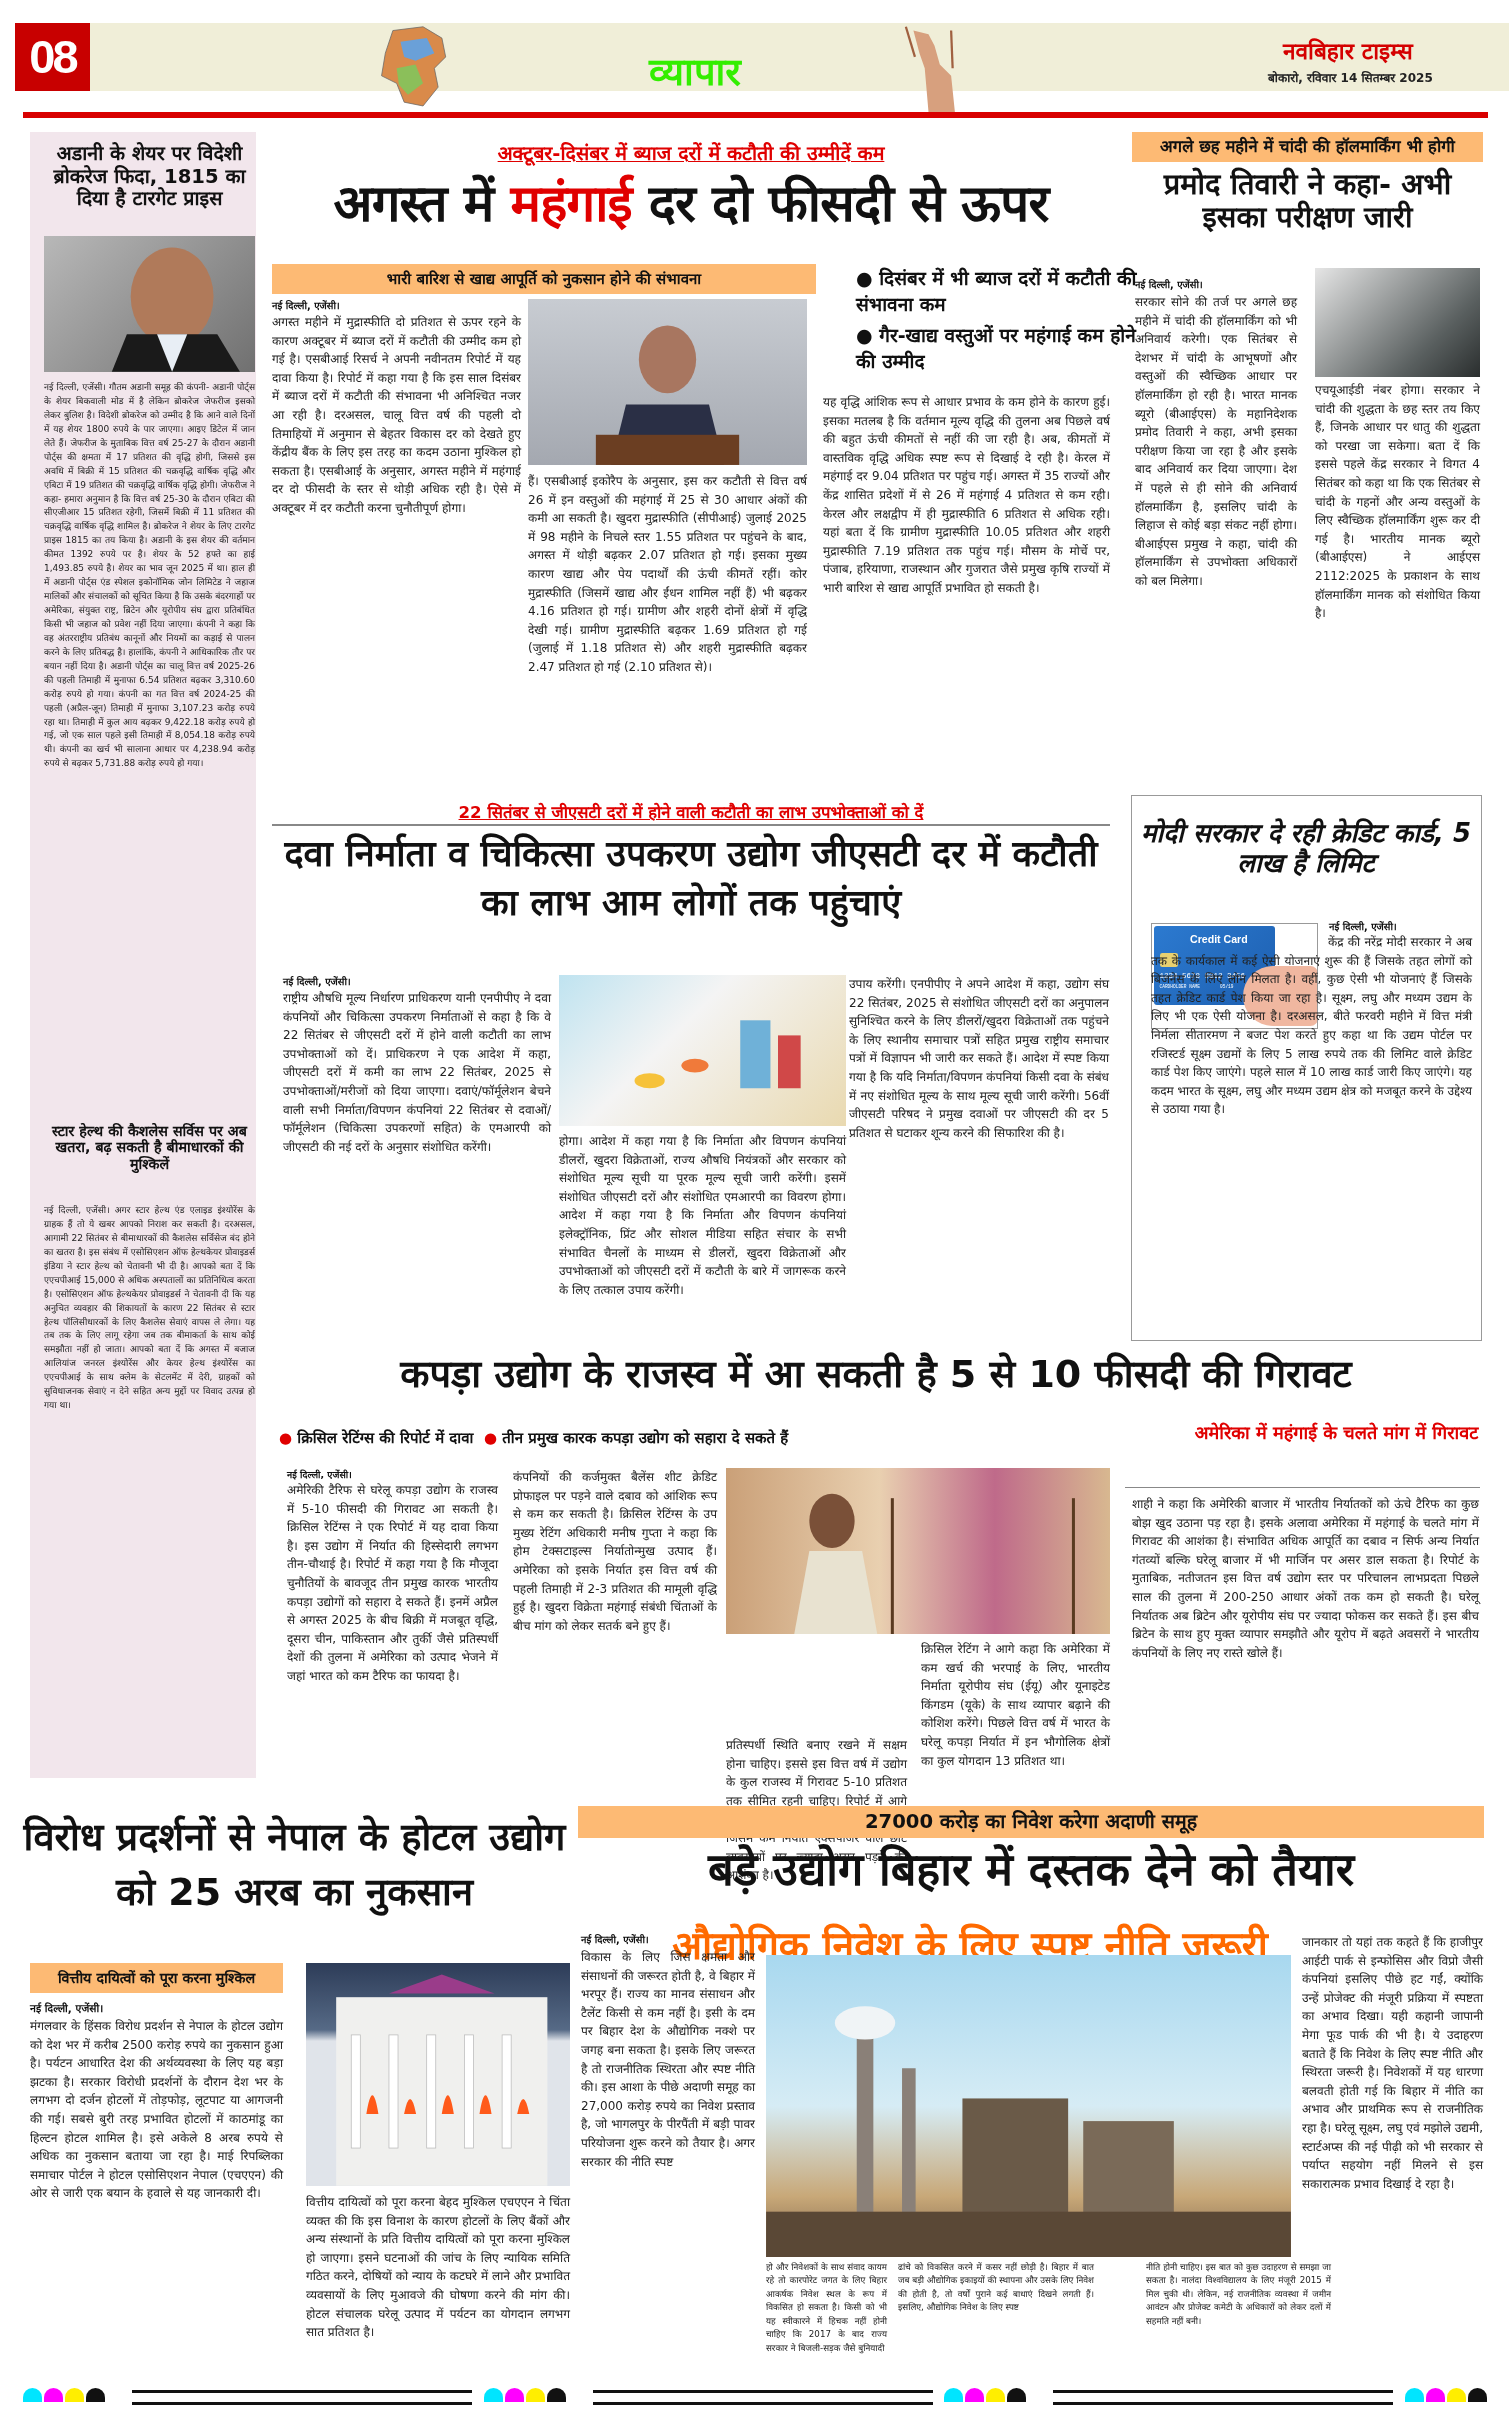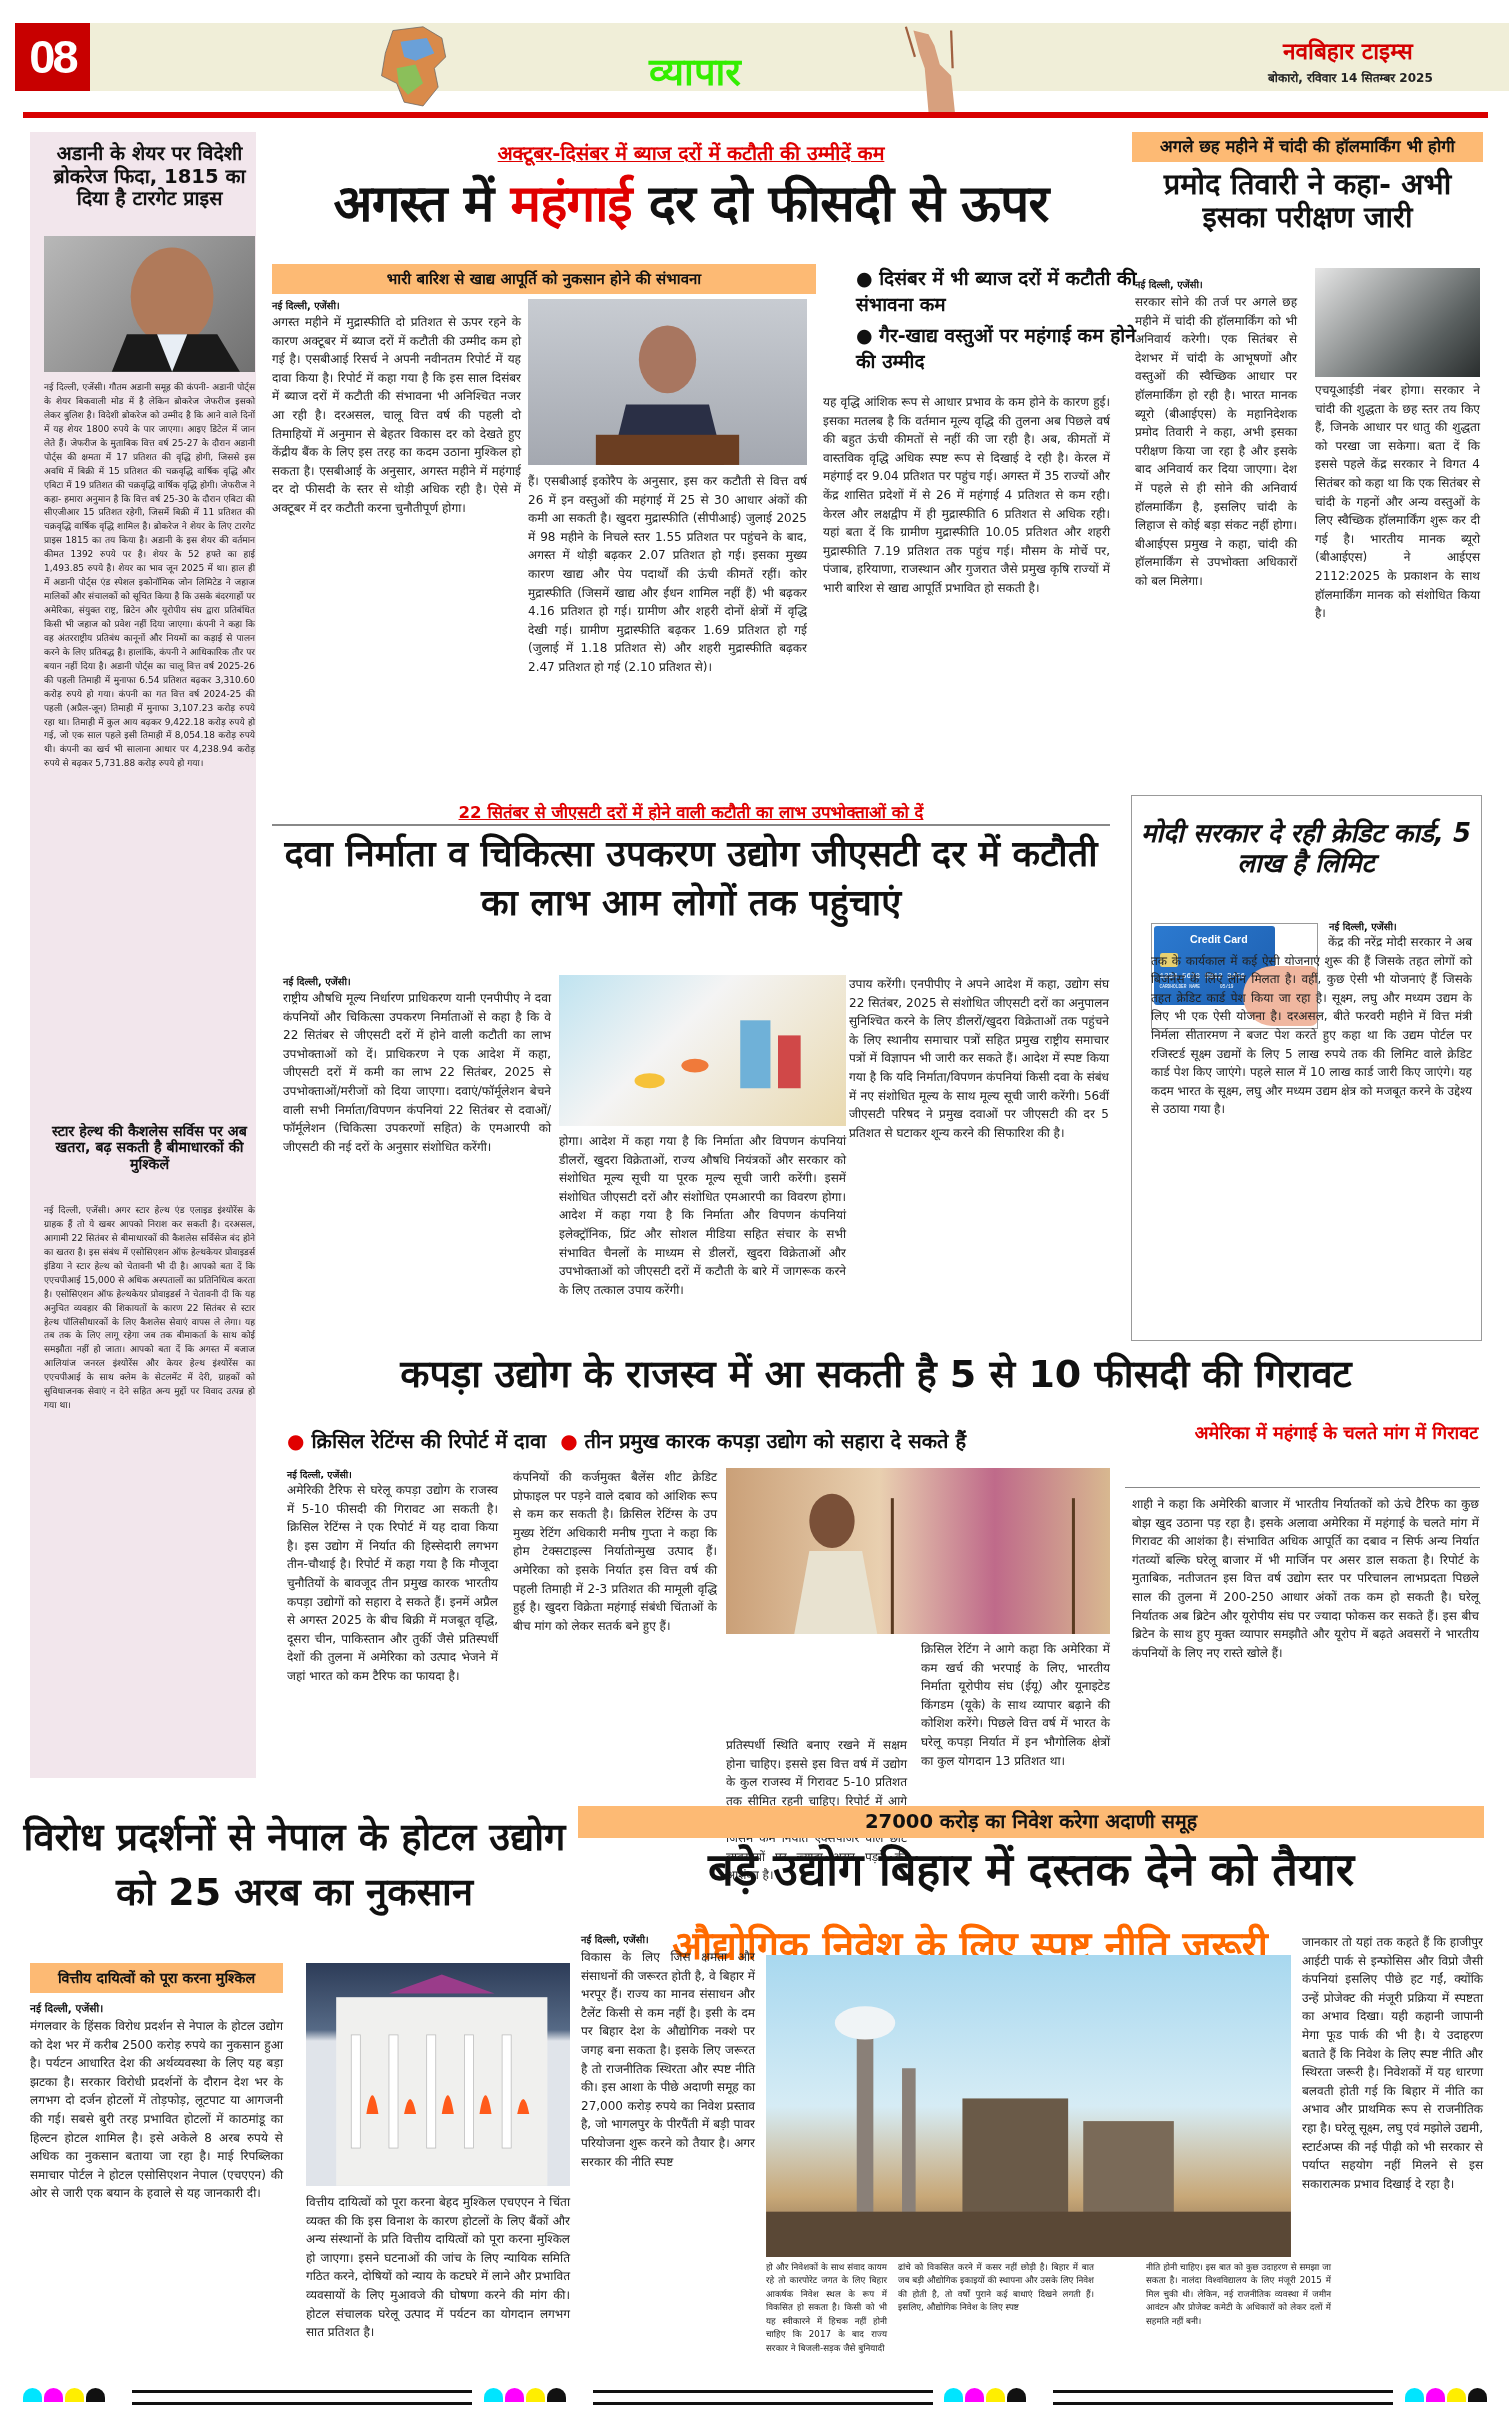"● क्रिसिल रेटिंग्स की रिपोर्ट" div.abs { font-size: 20px -> 15px; margin-left: 8px -> none }
